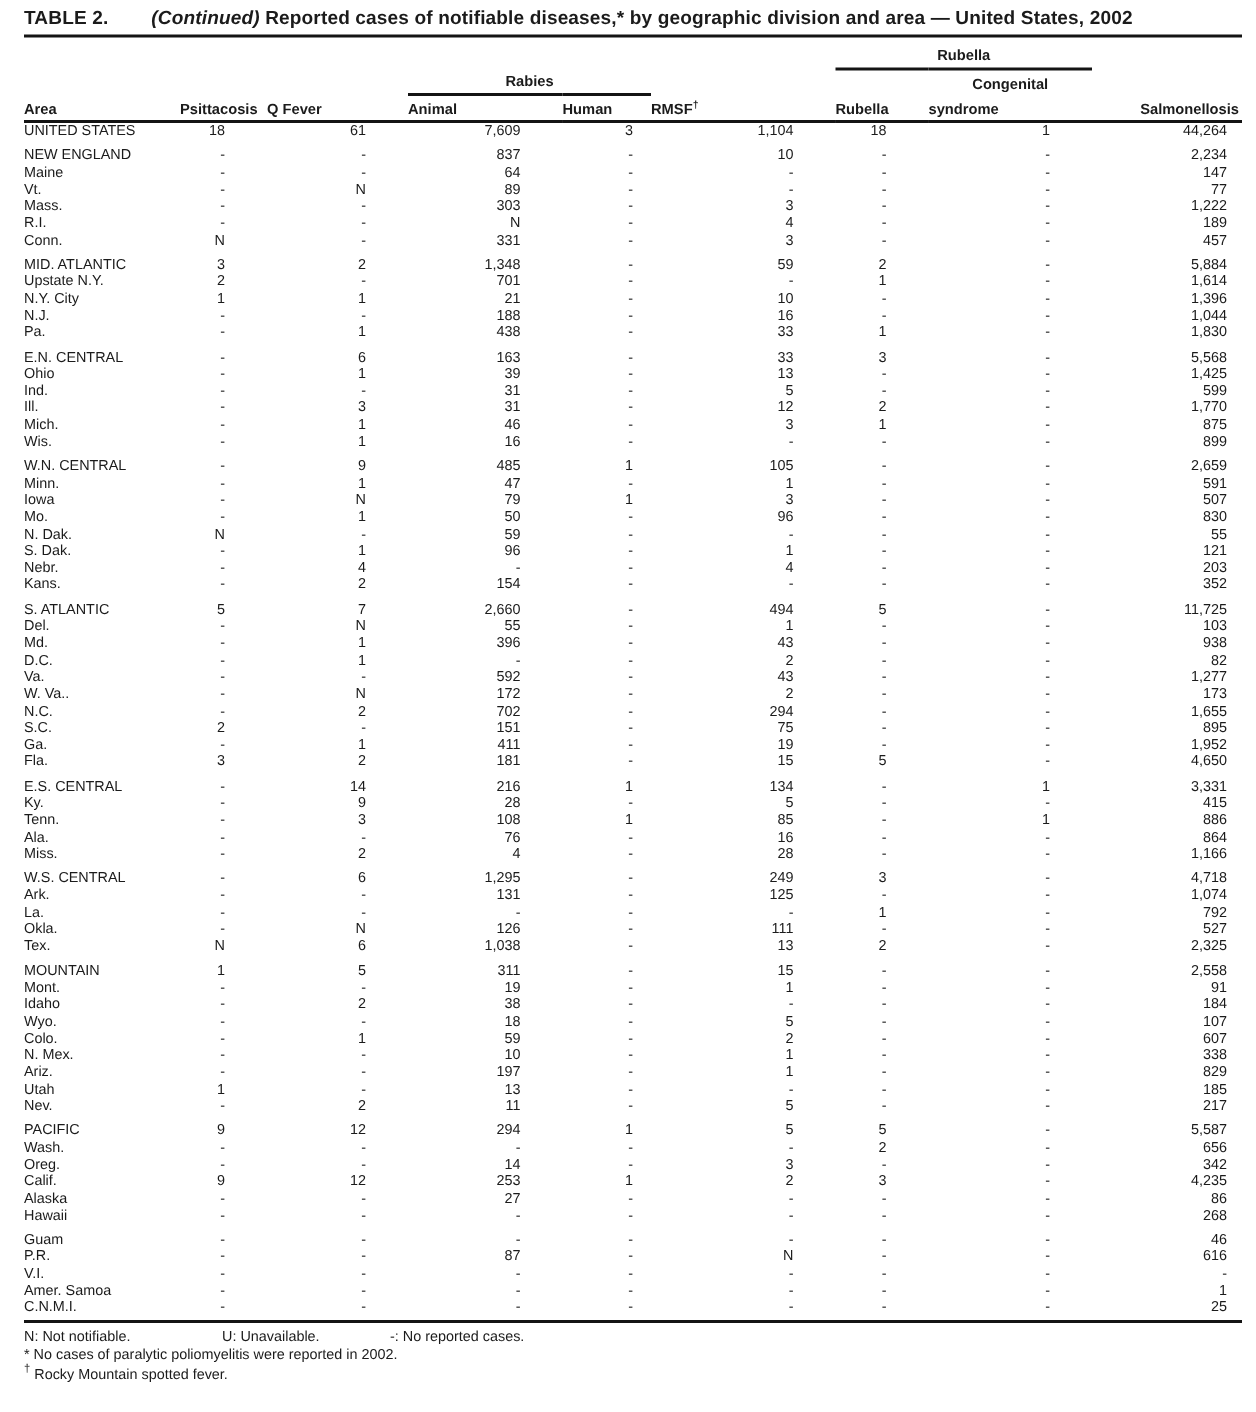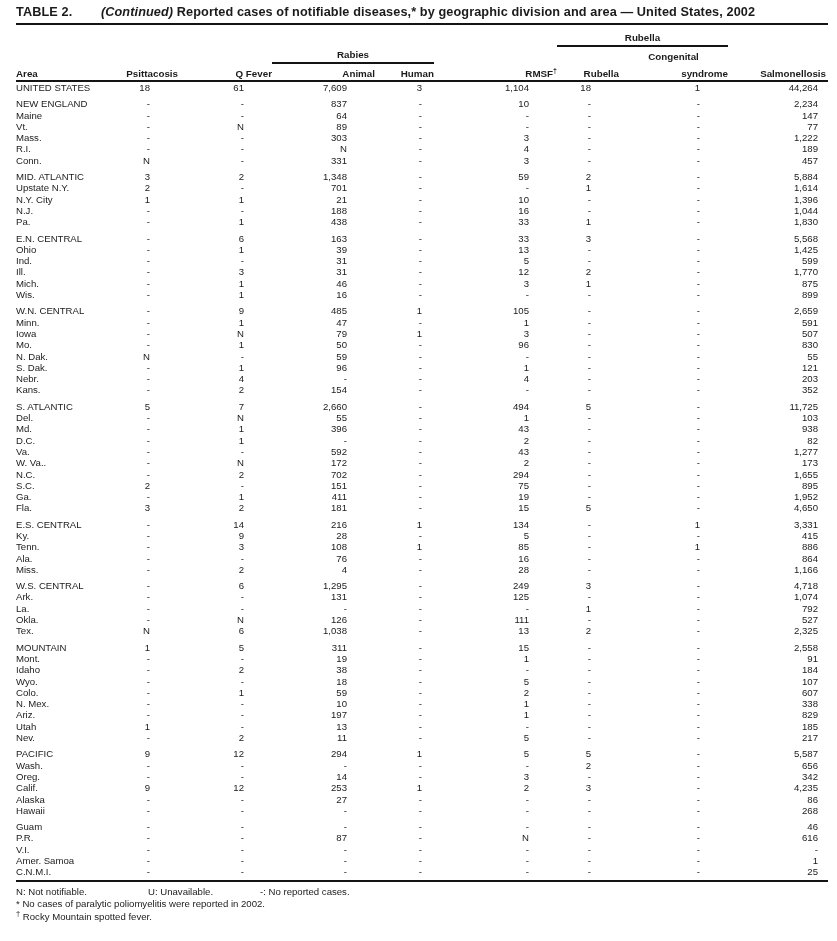"Psittacosis" th.h-num { text-align: right -> left }
